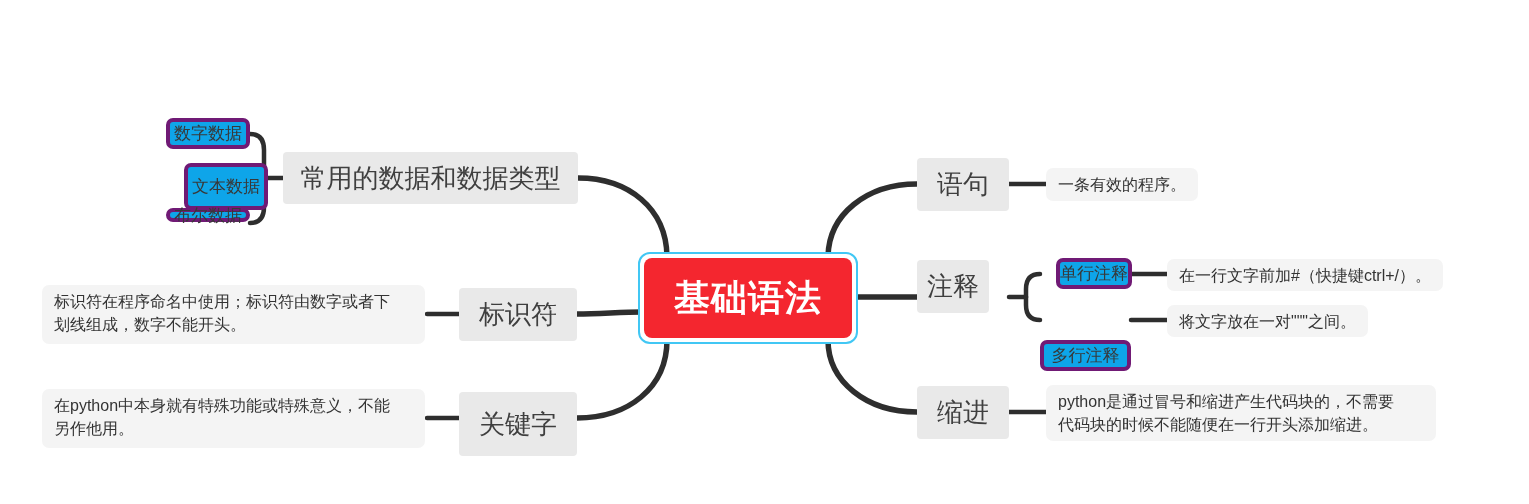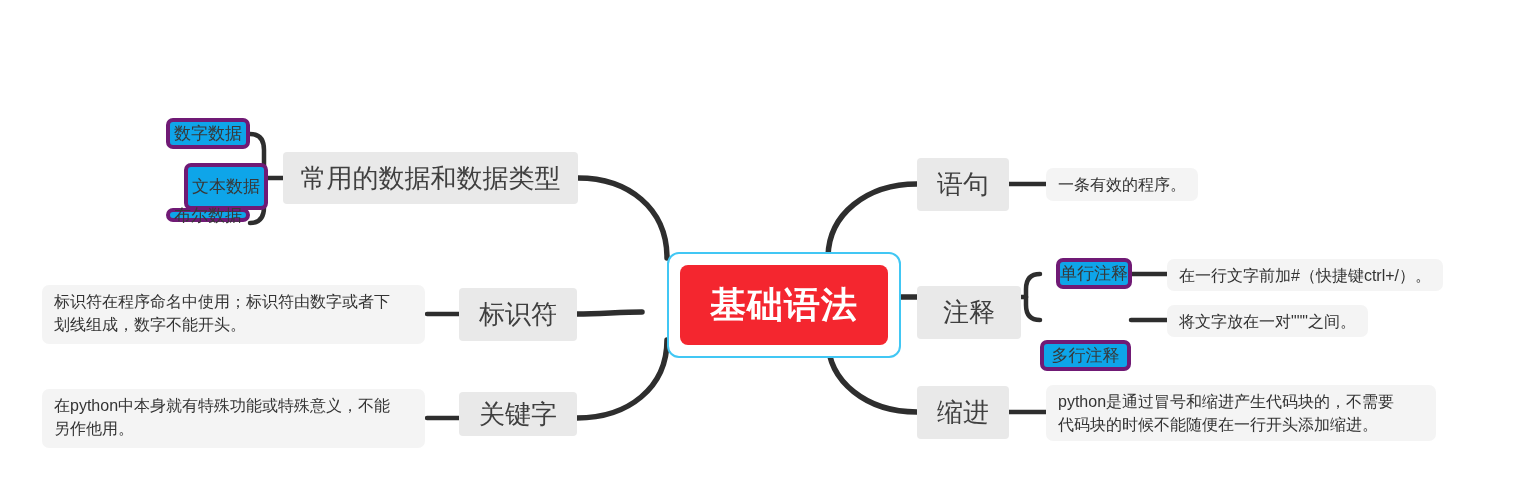"基础语法" .central-ring { margin-left: 29px -> none; padding: 11px -> 4px }
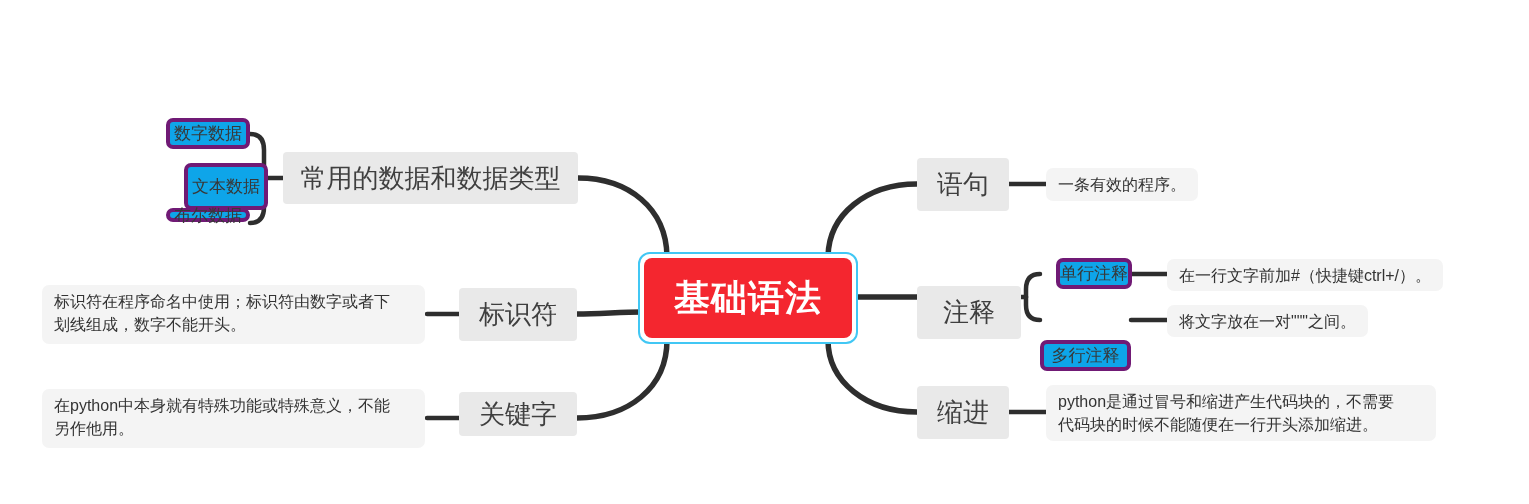"注释" div.node { top: 286px -> 260px; width: 104px -> 72px }
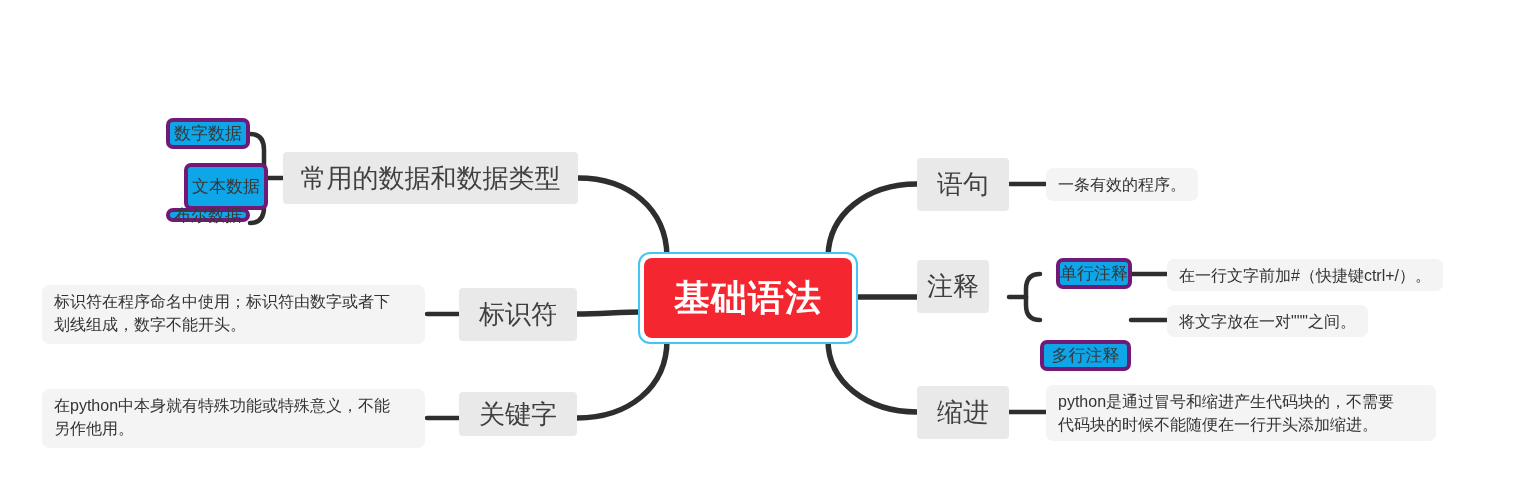"关键字" div.node { height: 44px -> 64px }
